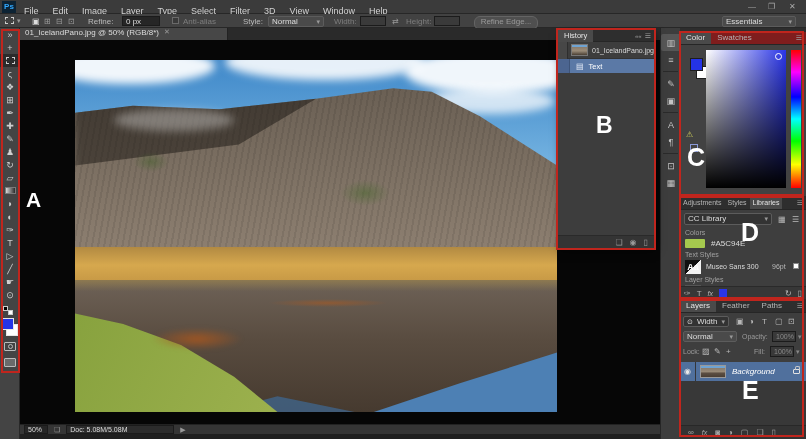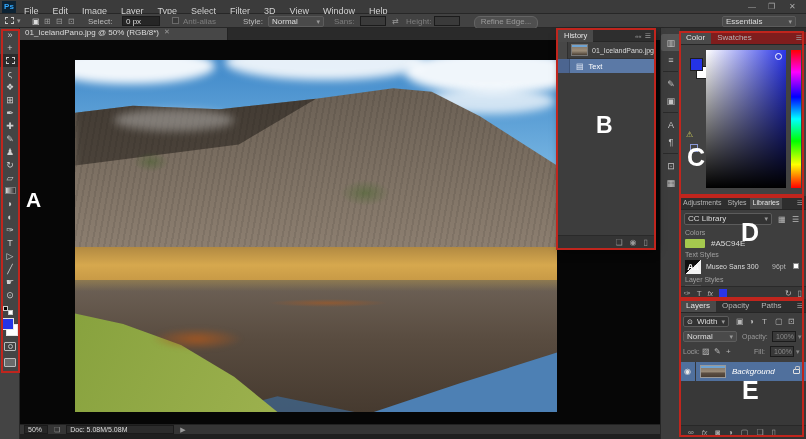"Select:" span.ab { text: Select -> Refine }
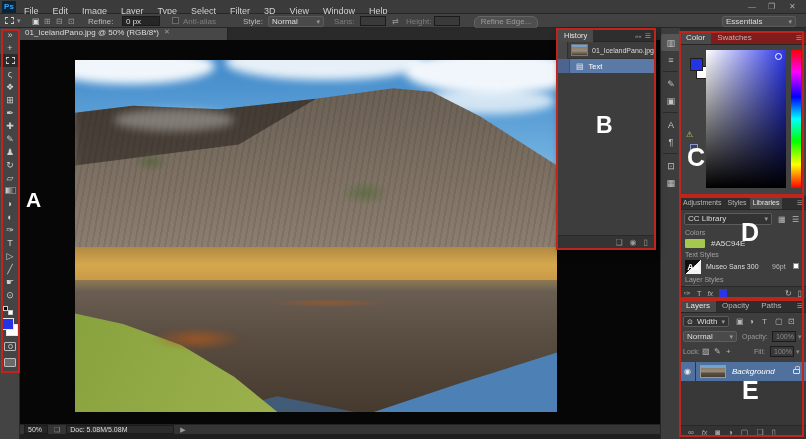"Sans:" span.ab { text: Sans -> Width }
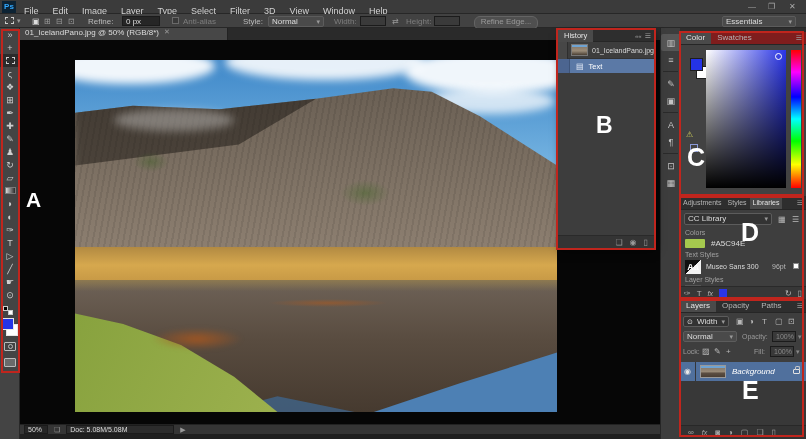"Opacity" span.ptab { text: Opacity -> Feather }
